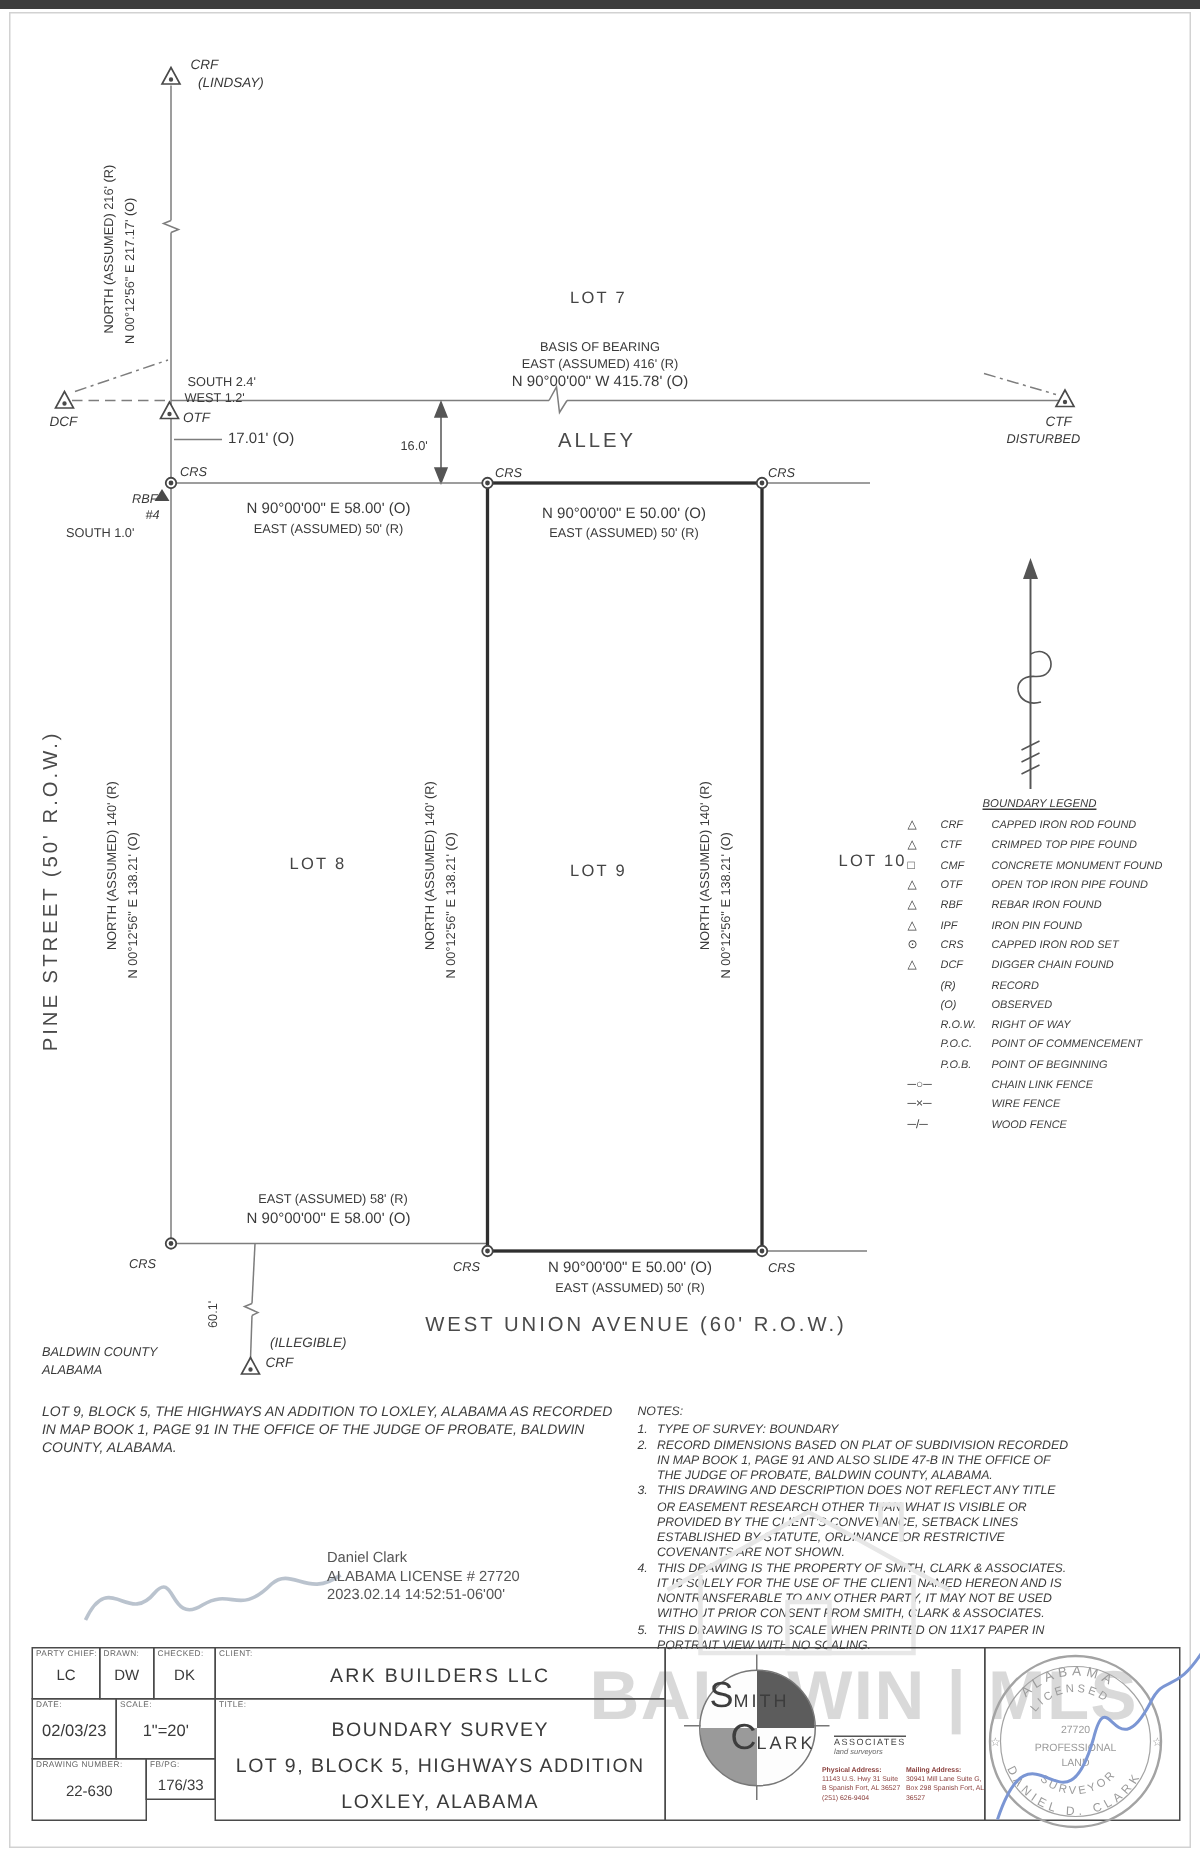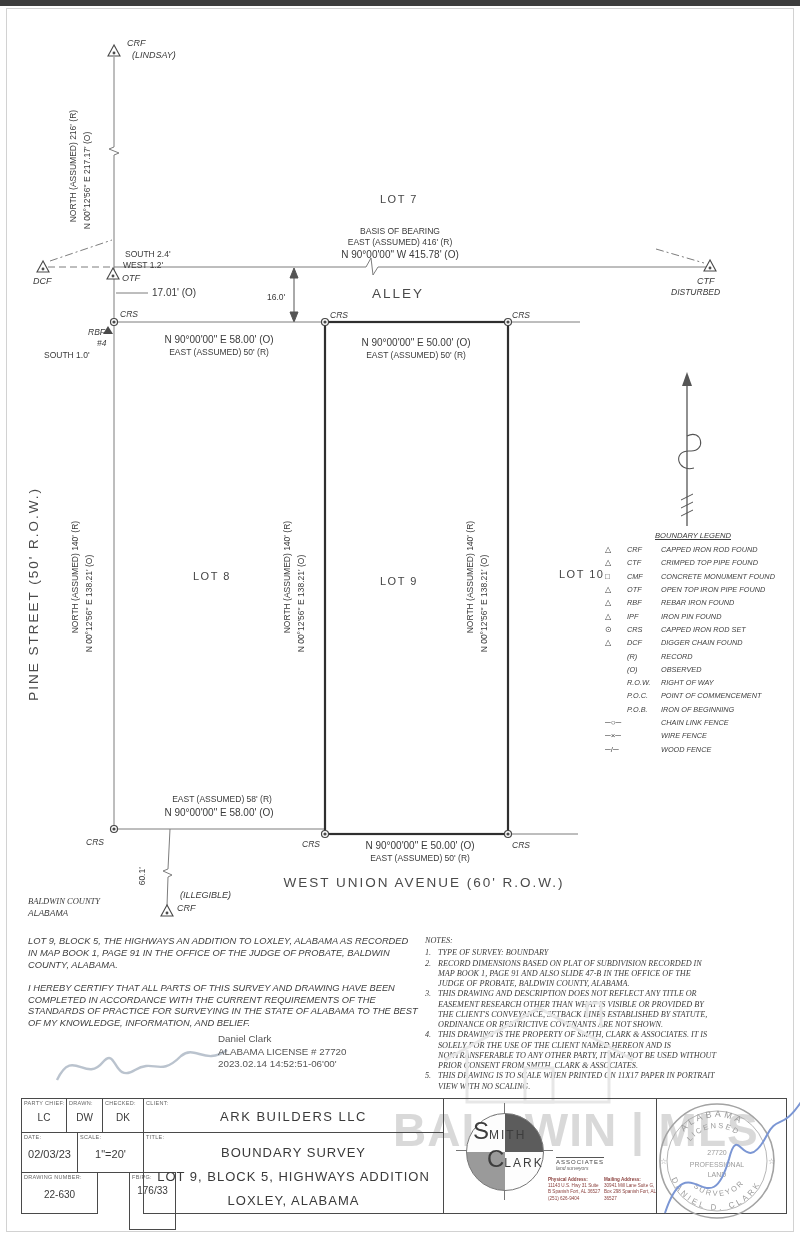"IRON OF BEGINNING" span.ldesc { text: IRON -> POINT }
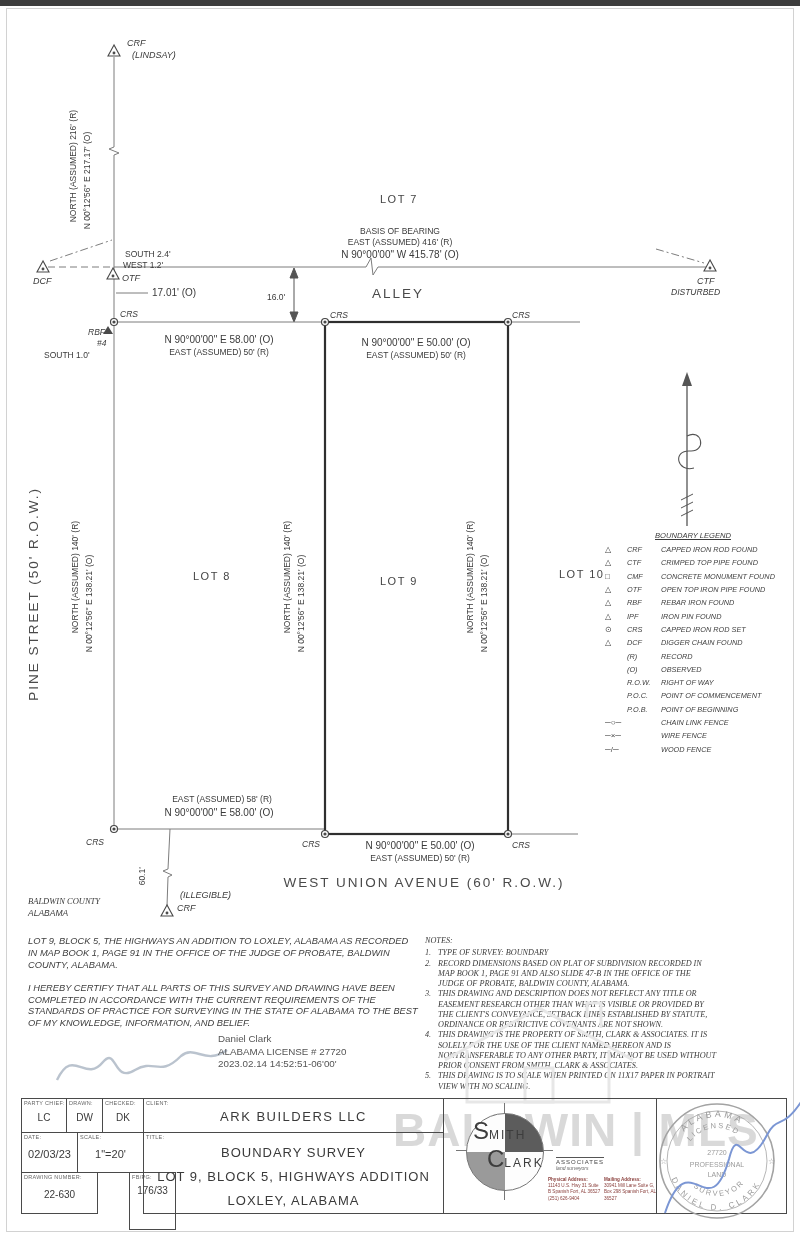"BALDWIN COUNTY" div.lbl { font-family: Liberation Serif, serif -> none }
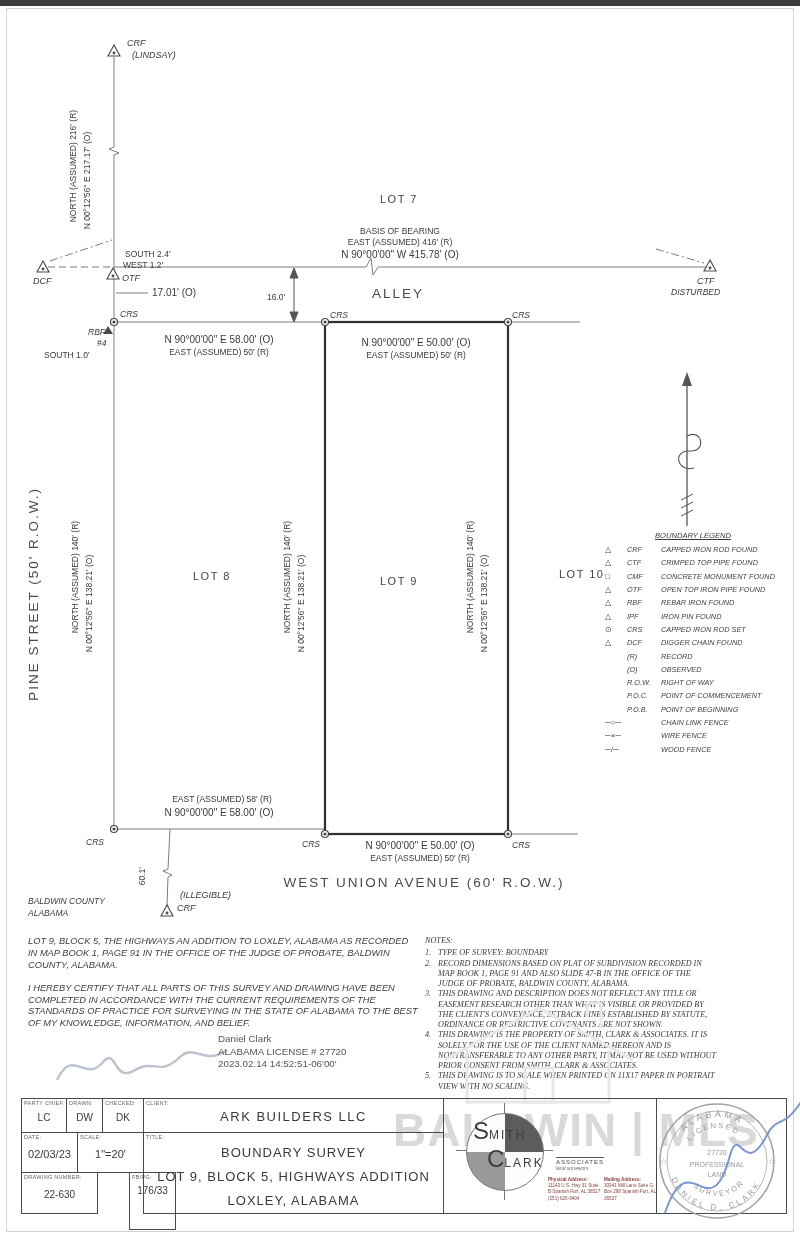"NOTES:" .notes { font-family: Liberation Serif, serif -> none }
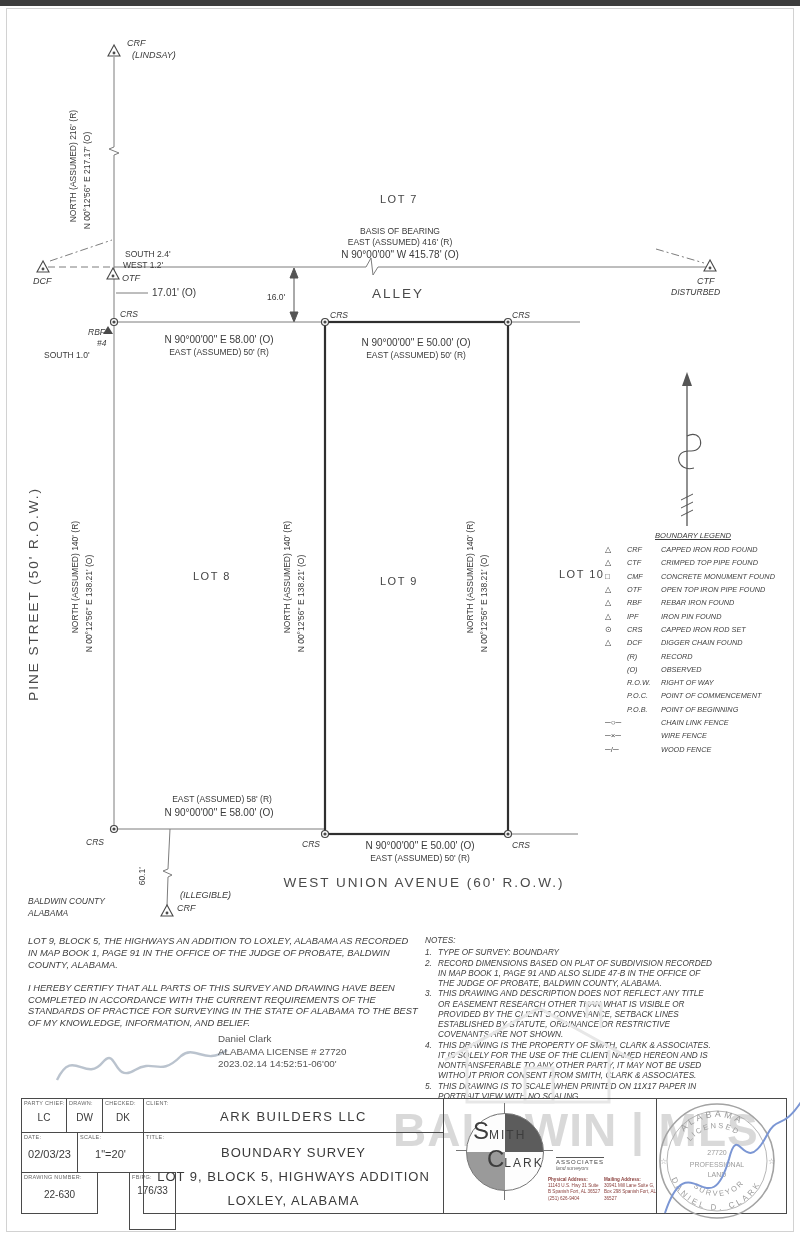"I HEREBY CERTIFY THAT ALL" p { html: <p>I HEREBY CERTIFY THAT ALL PARTS OF THIS SURVEY AND DRAWING HAVE BEEN COMPLETED IN ACCORDANCE WITH THE CURRENT REQUIREMENTS OF THE STANDARDS OF PRACTICE FOR SURVEYING IN THE STATE OF ALABAMA TO THE BEST OF MY KNOWLEDGE, INFORMATION, AND BELIEF.</p> -> none }
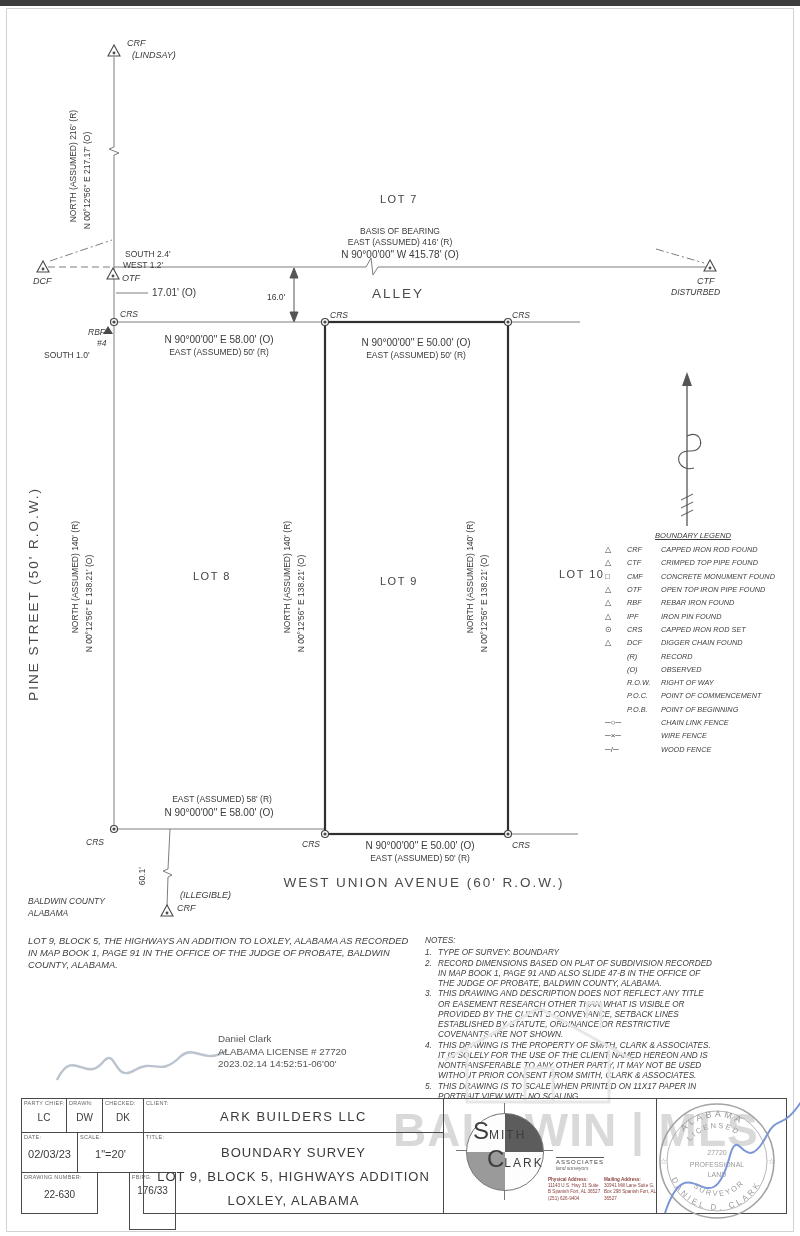"176/33" div.tb-cell { height: 58px -> 28px; margin-left: 32px -> none }
